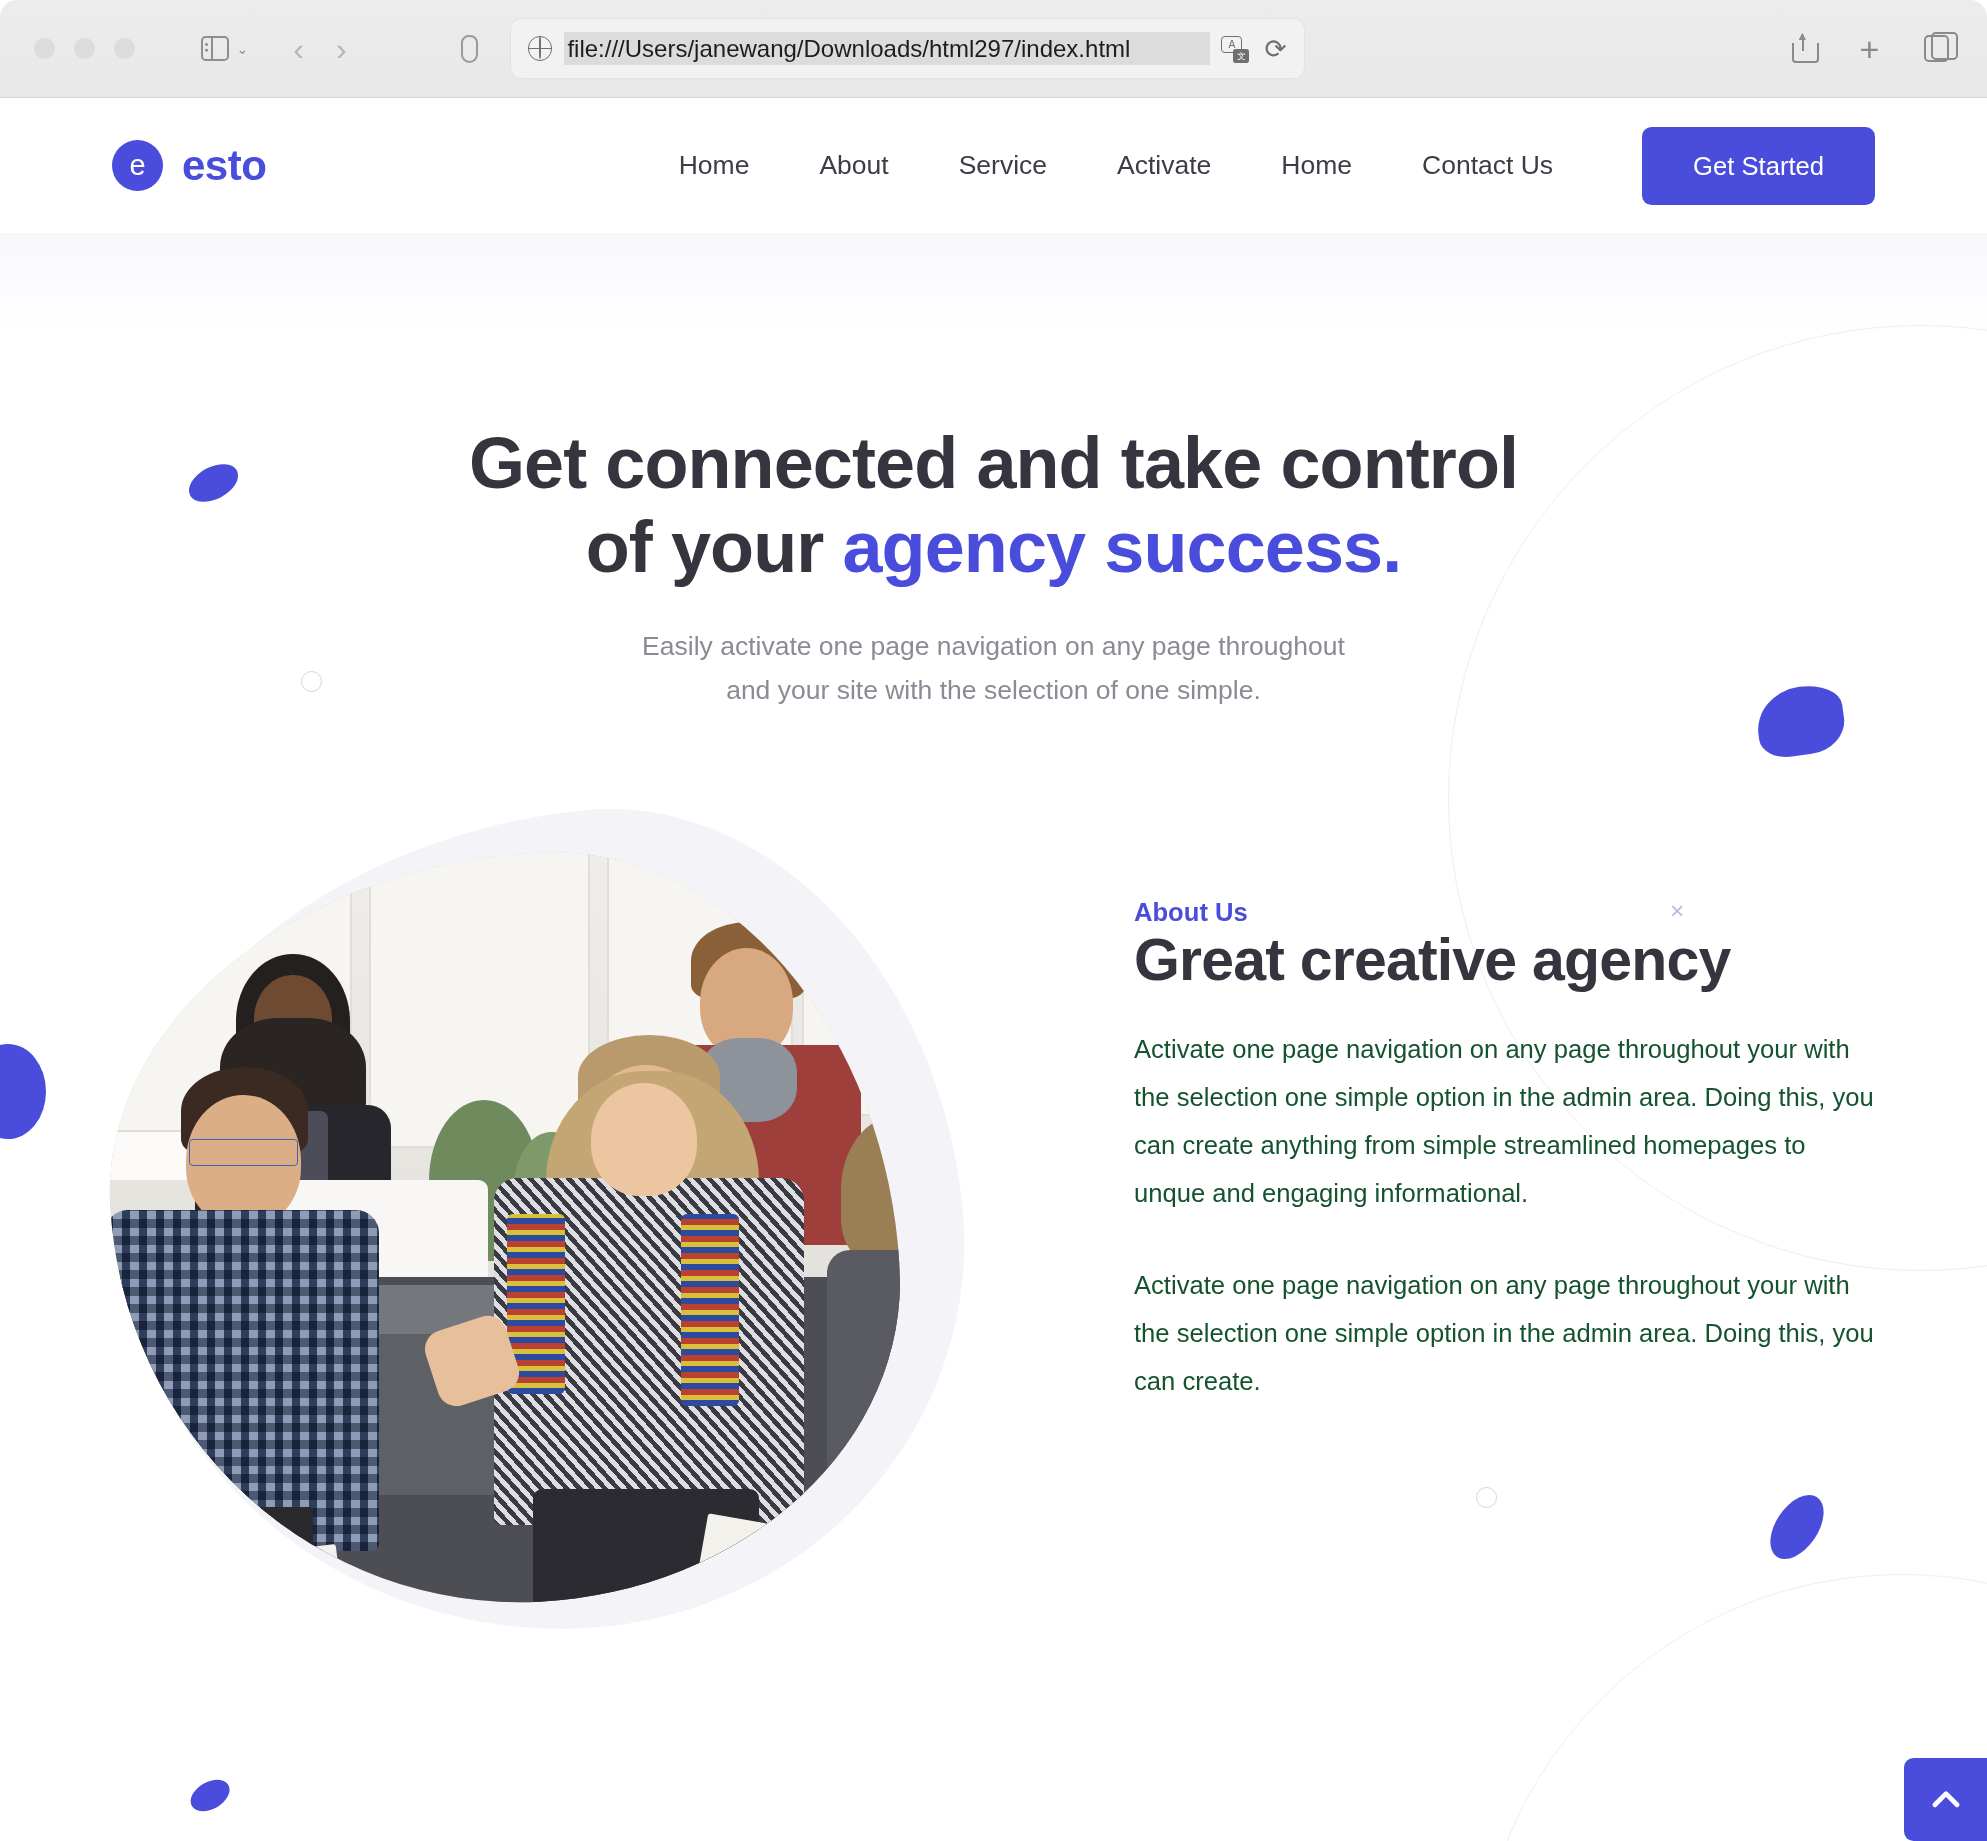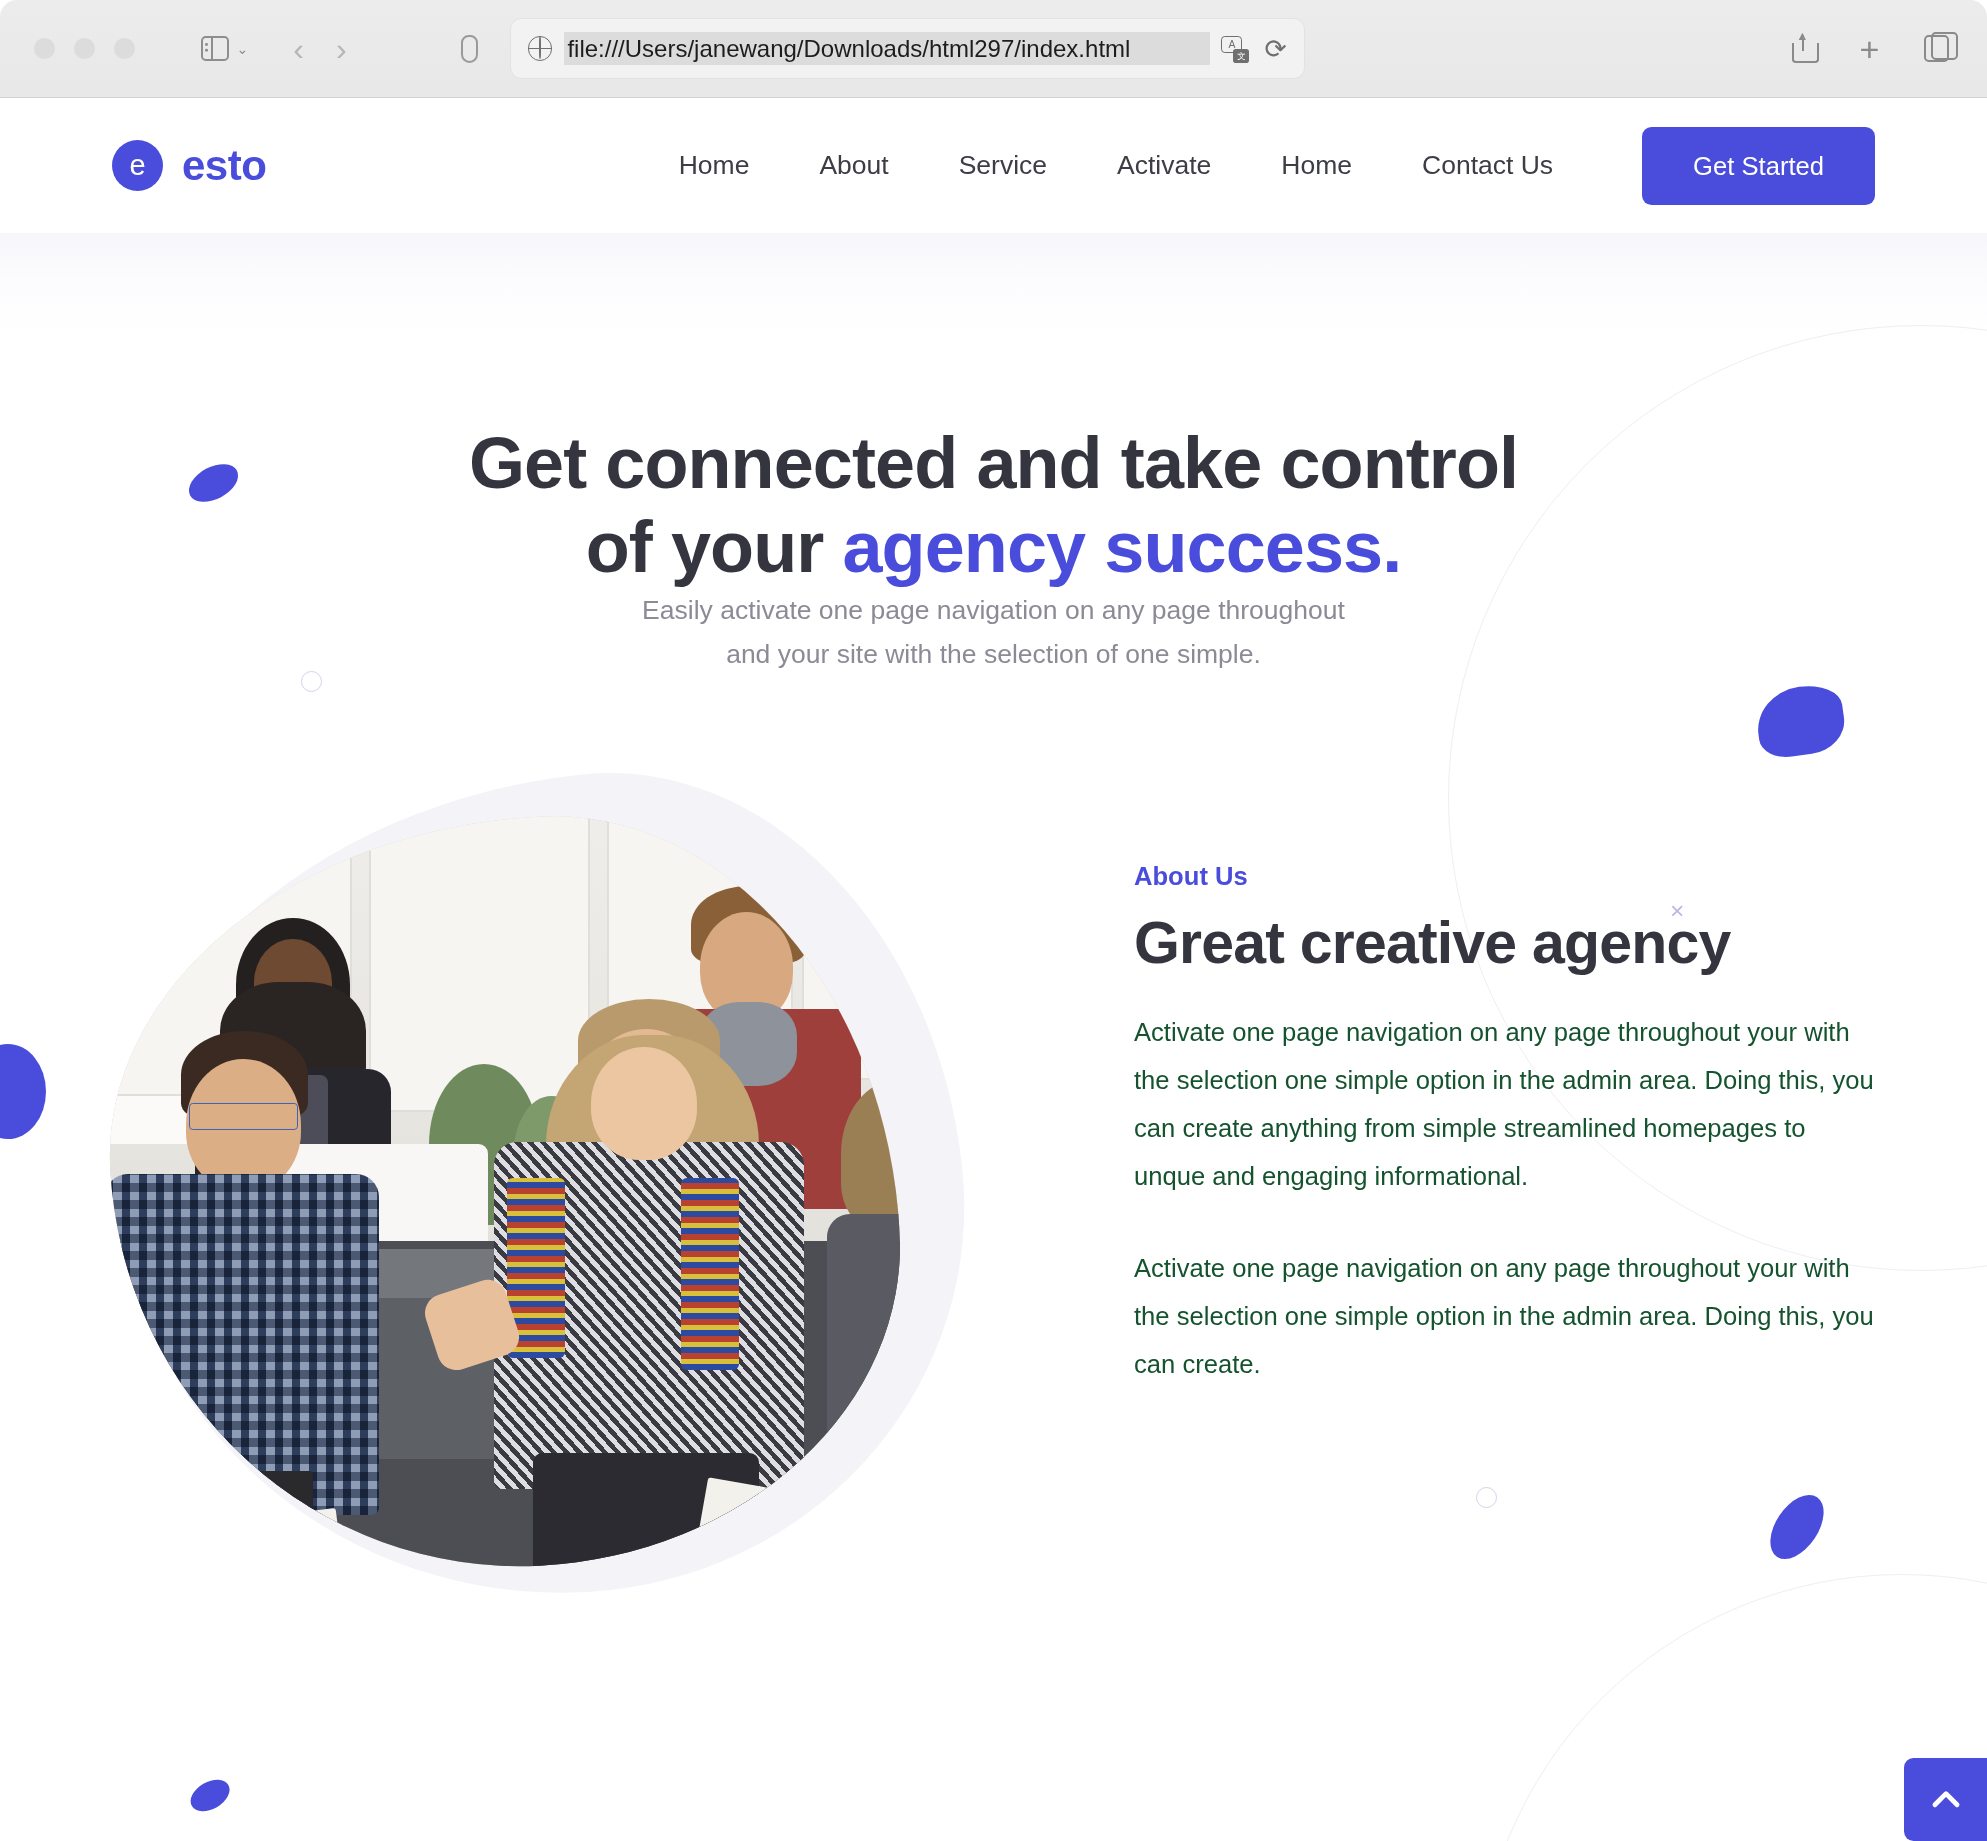"Easily activate one page navigation" .hero p { margin-top: none -> 36px }
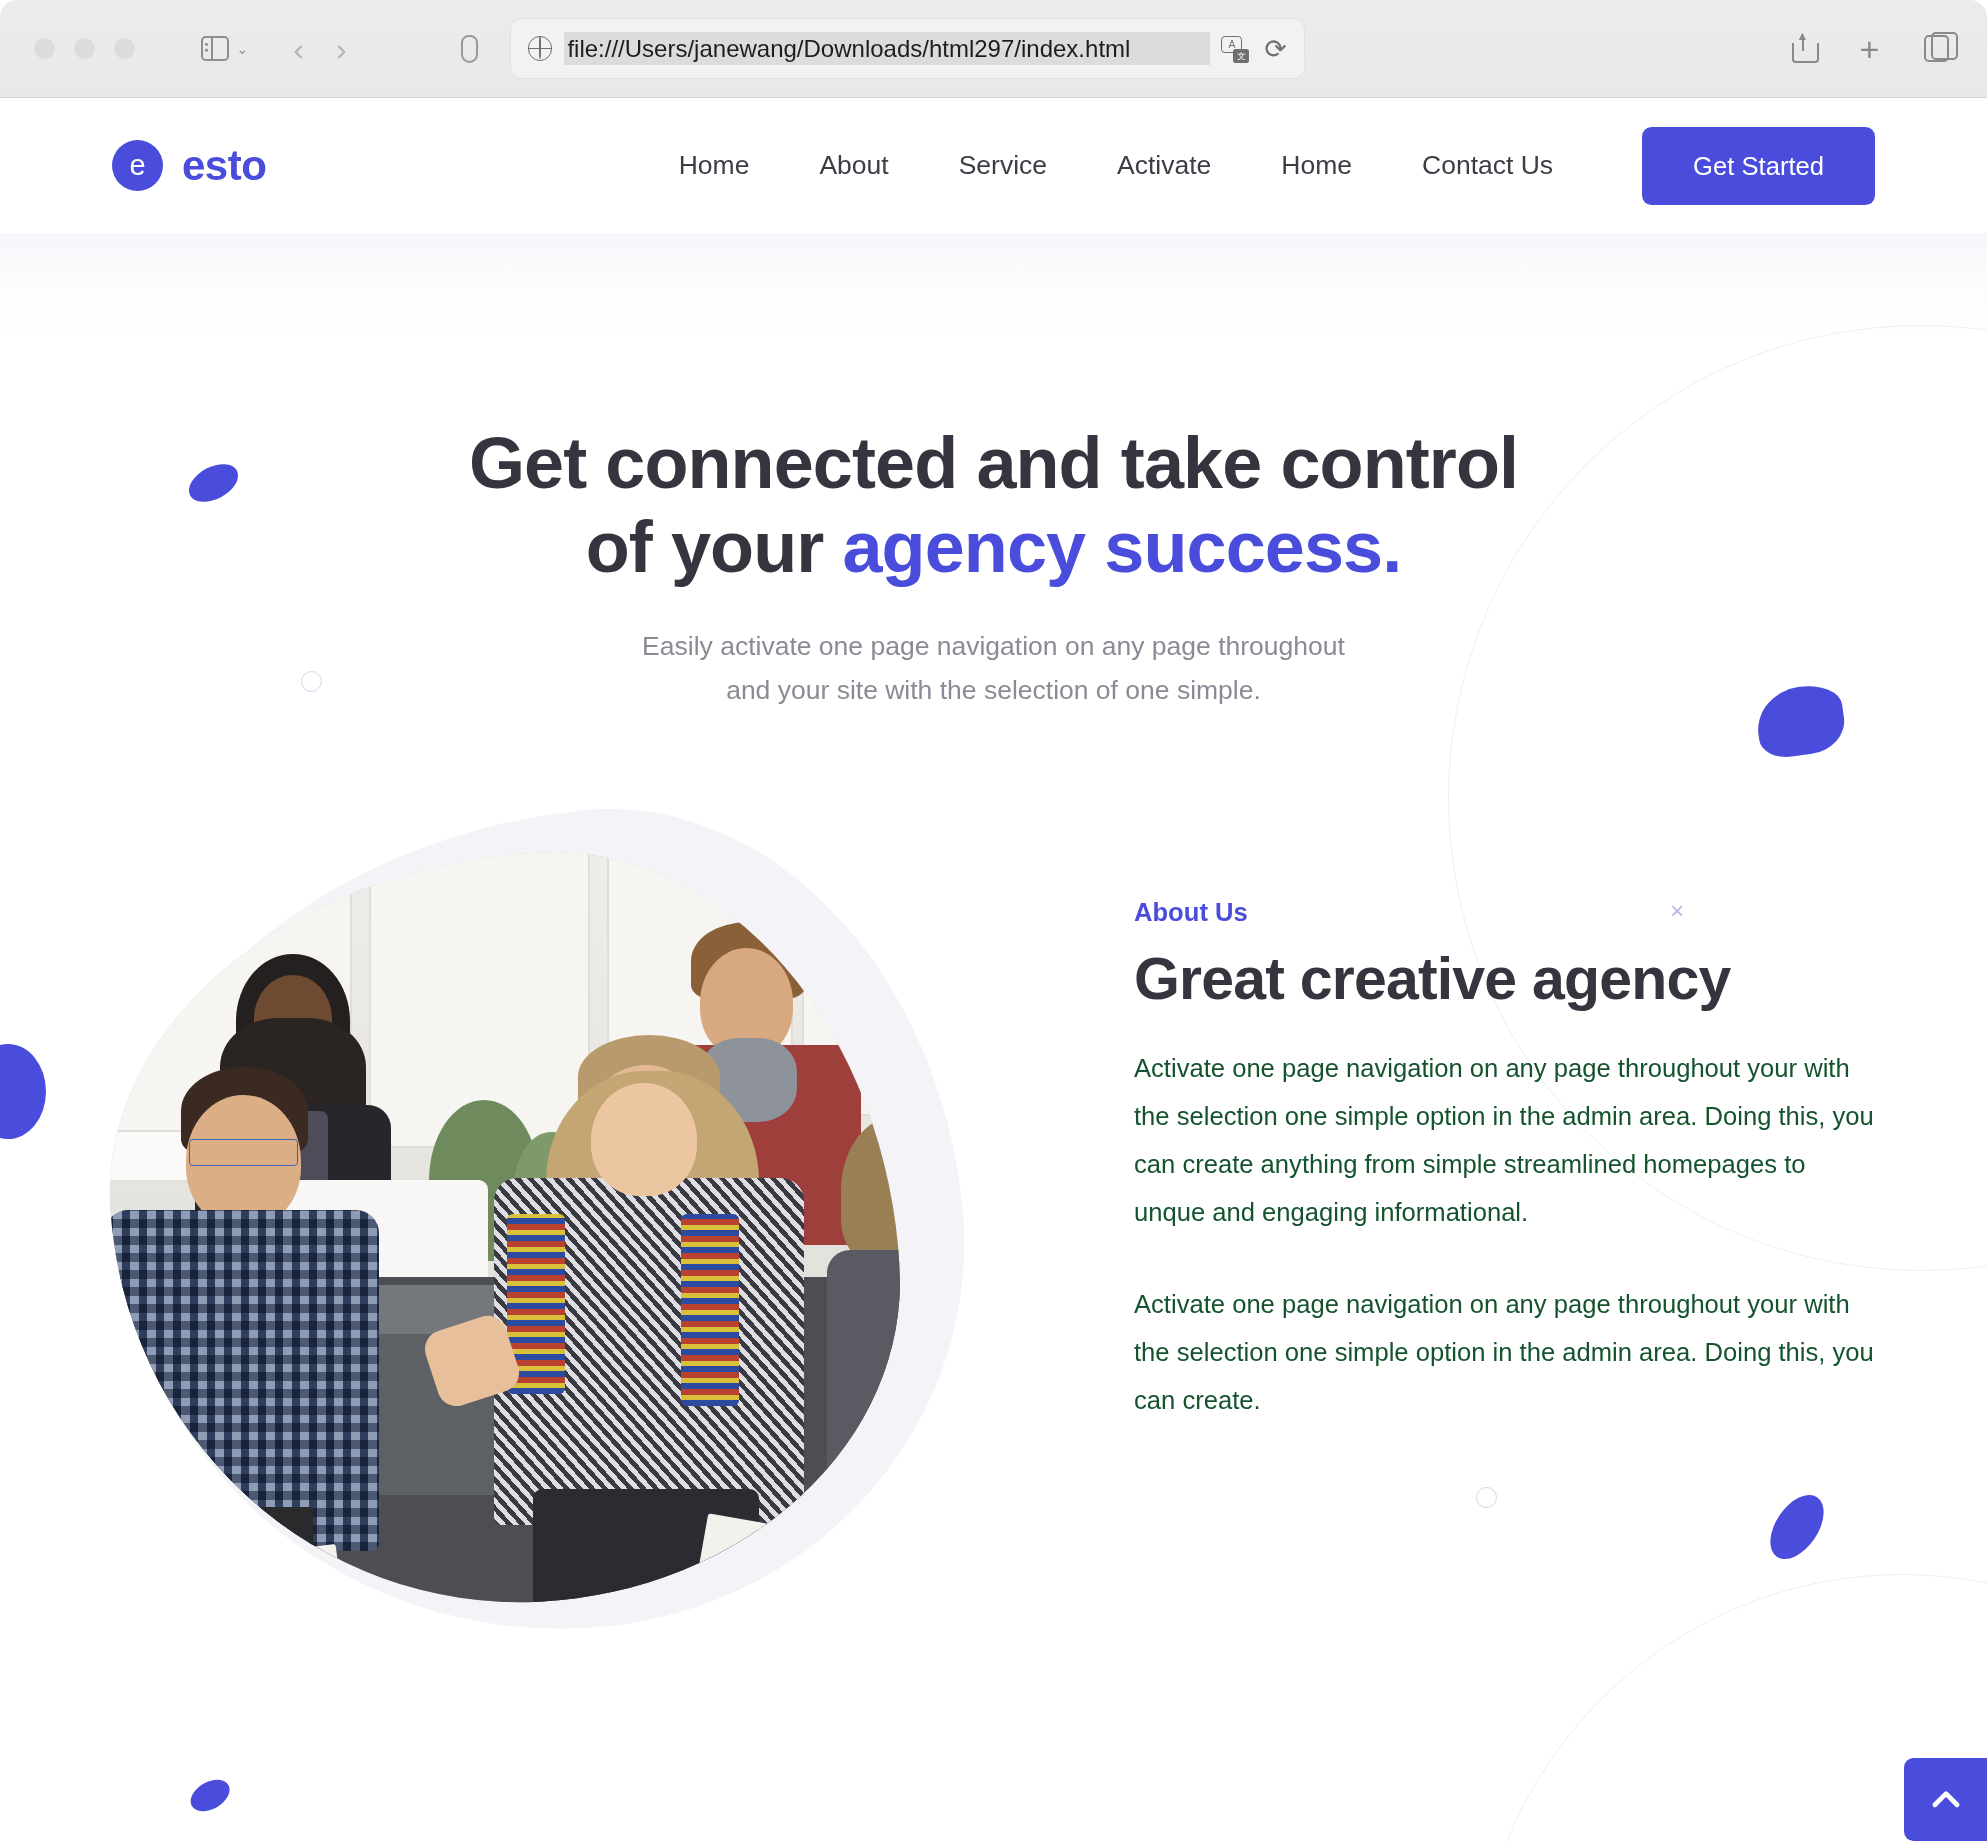"Great creative agency" .about-copy h2 { margin-top: 19px -> none }
